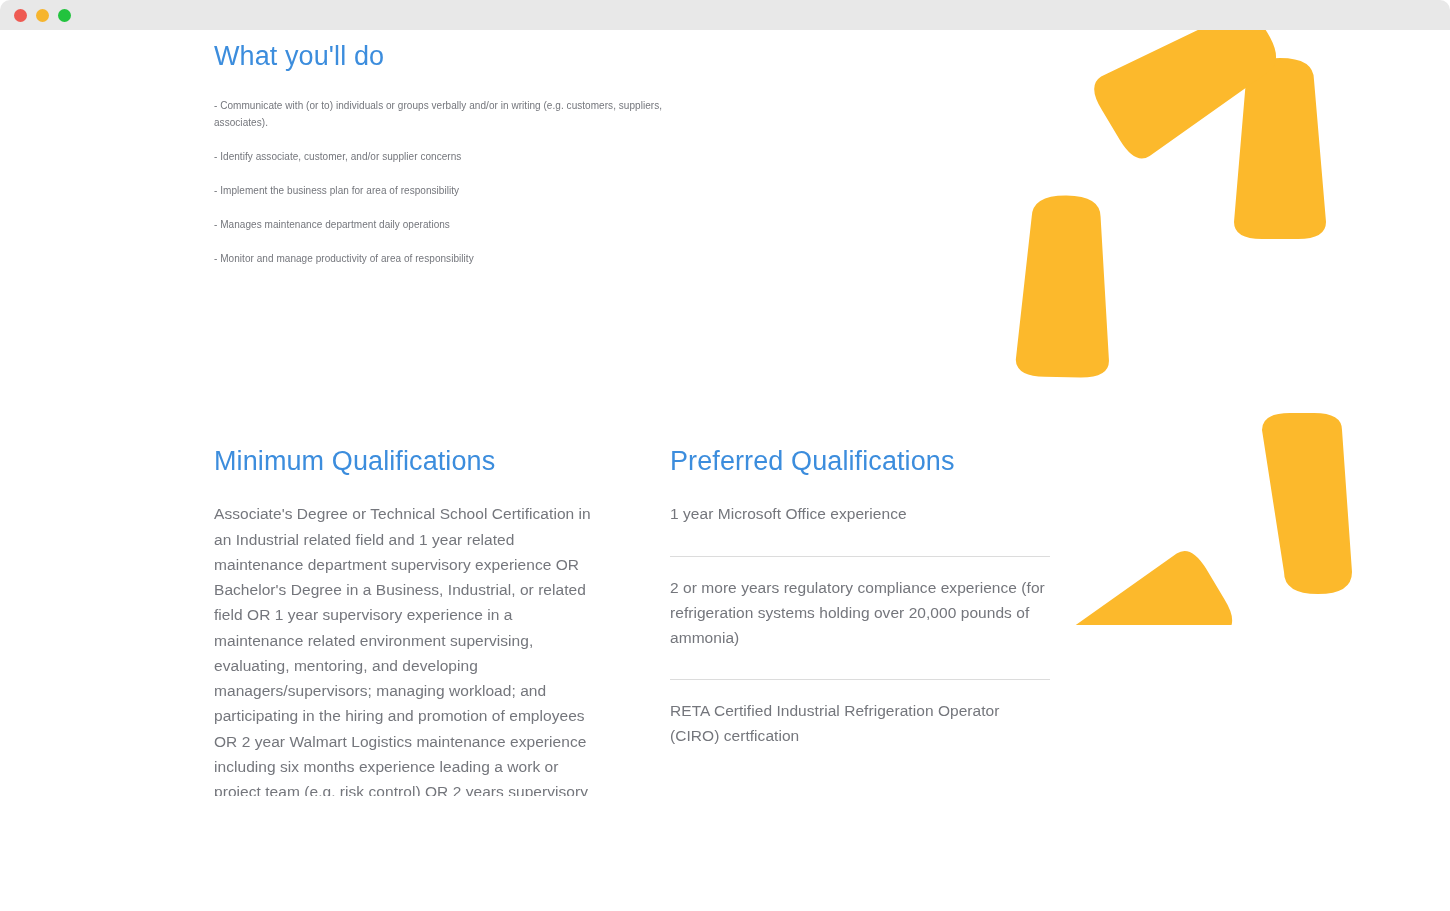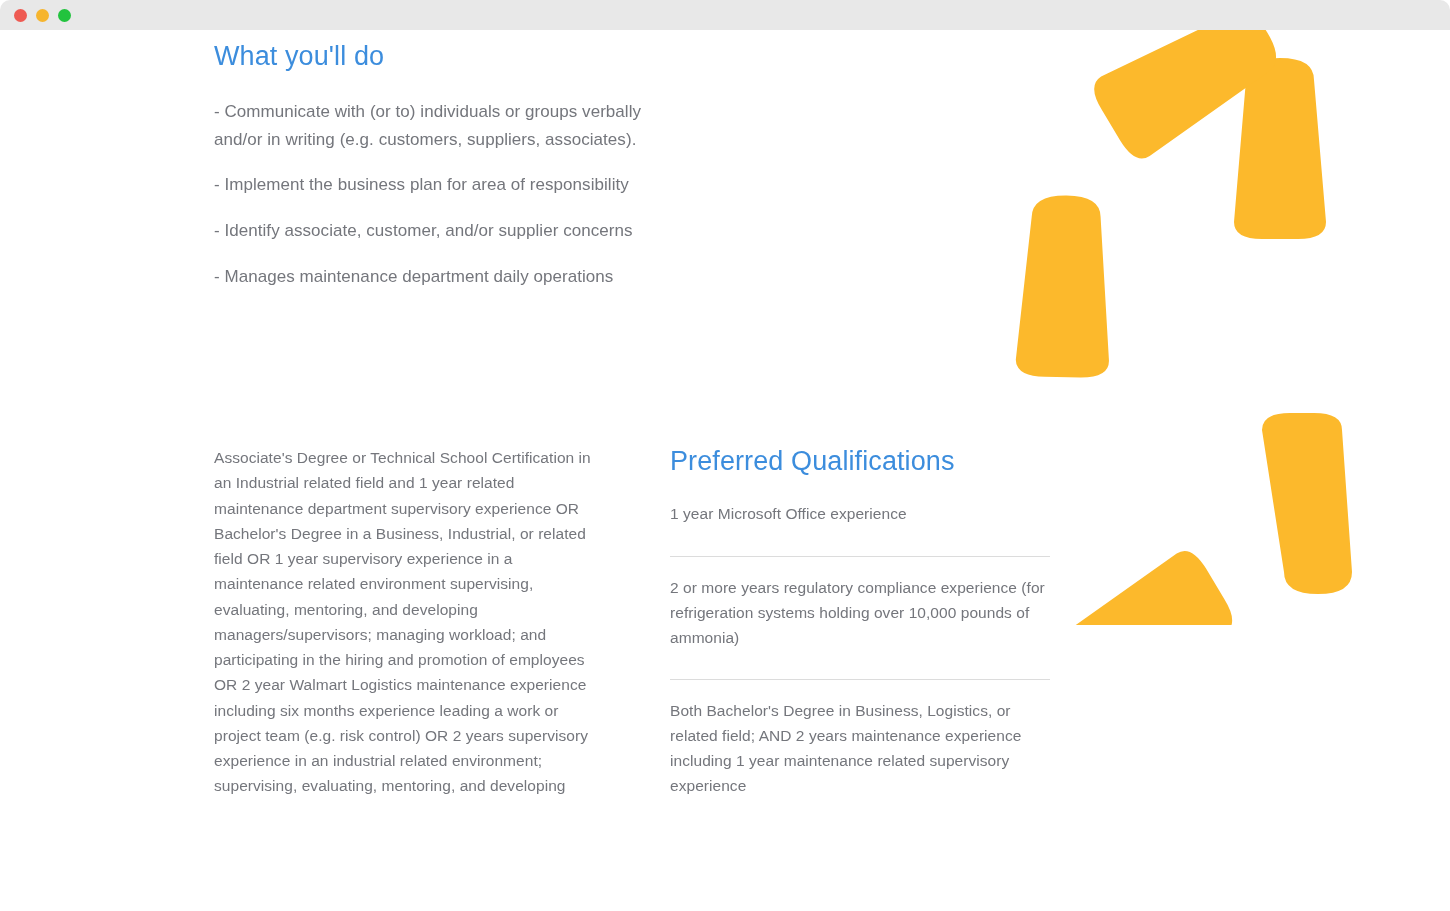"- Communicate with (or to)" .bullet { font-size: 17px -> 10px }
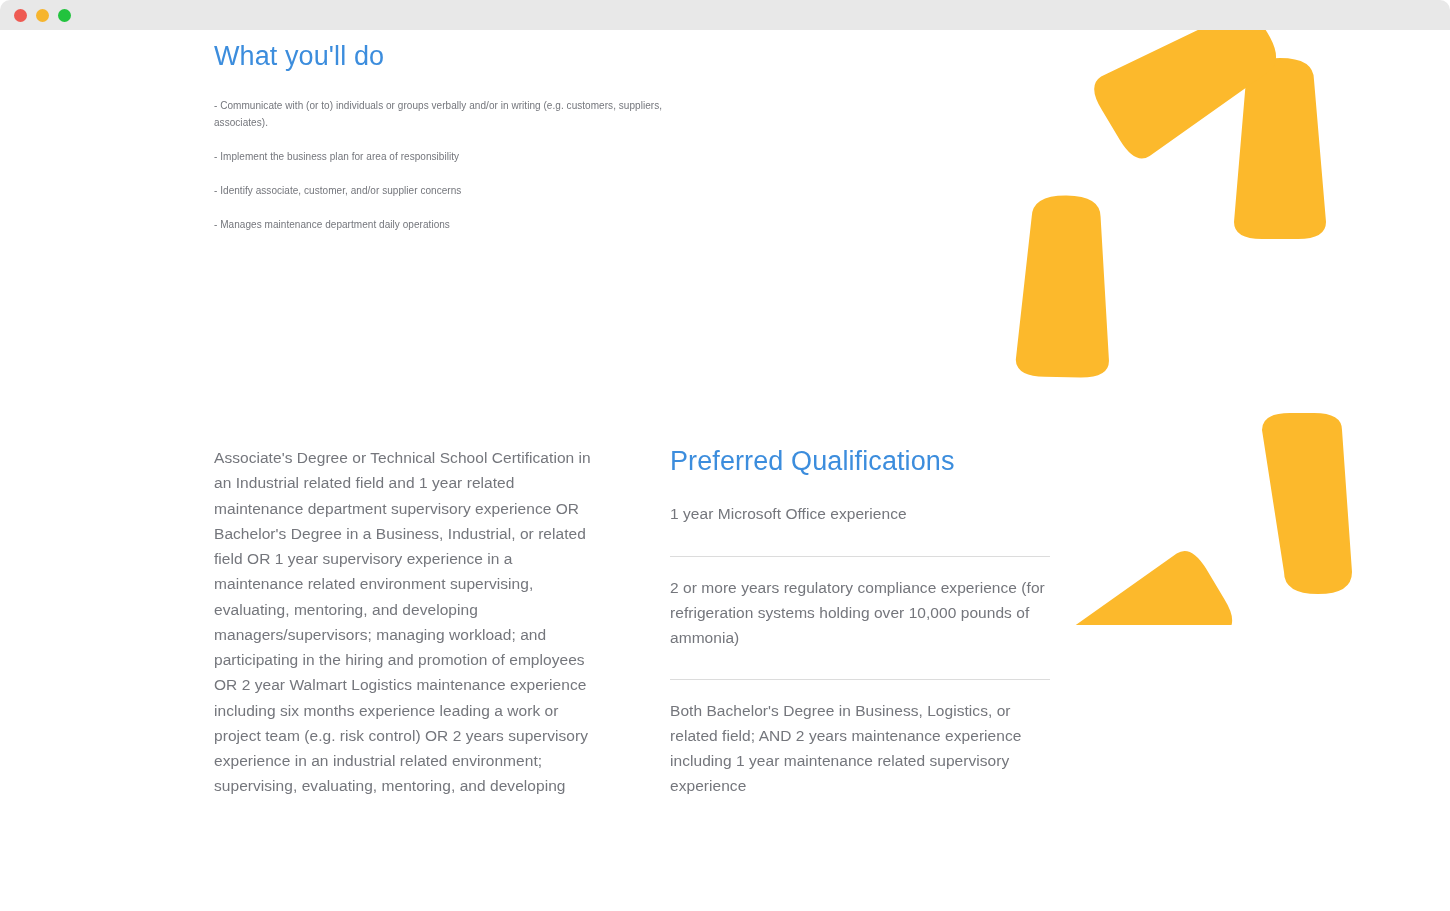"- Implement the business plan" p.bullet { order: before "- Identify associate, customer, and/or" -> after "- Identify associate, customer, and/or" }
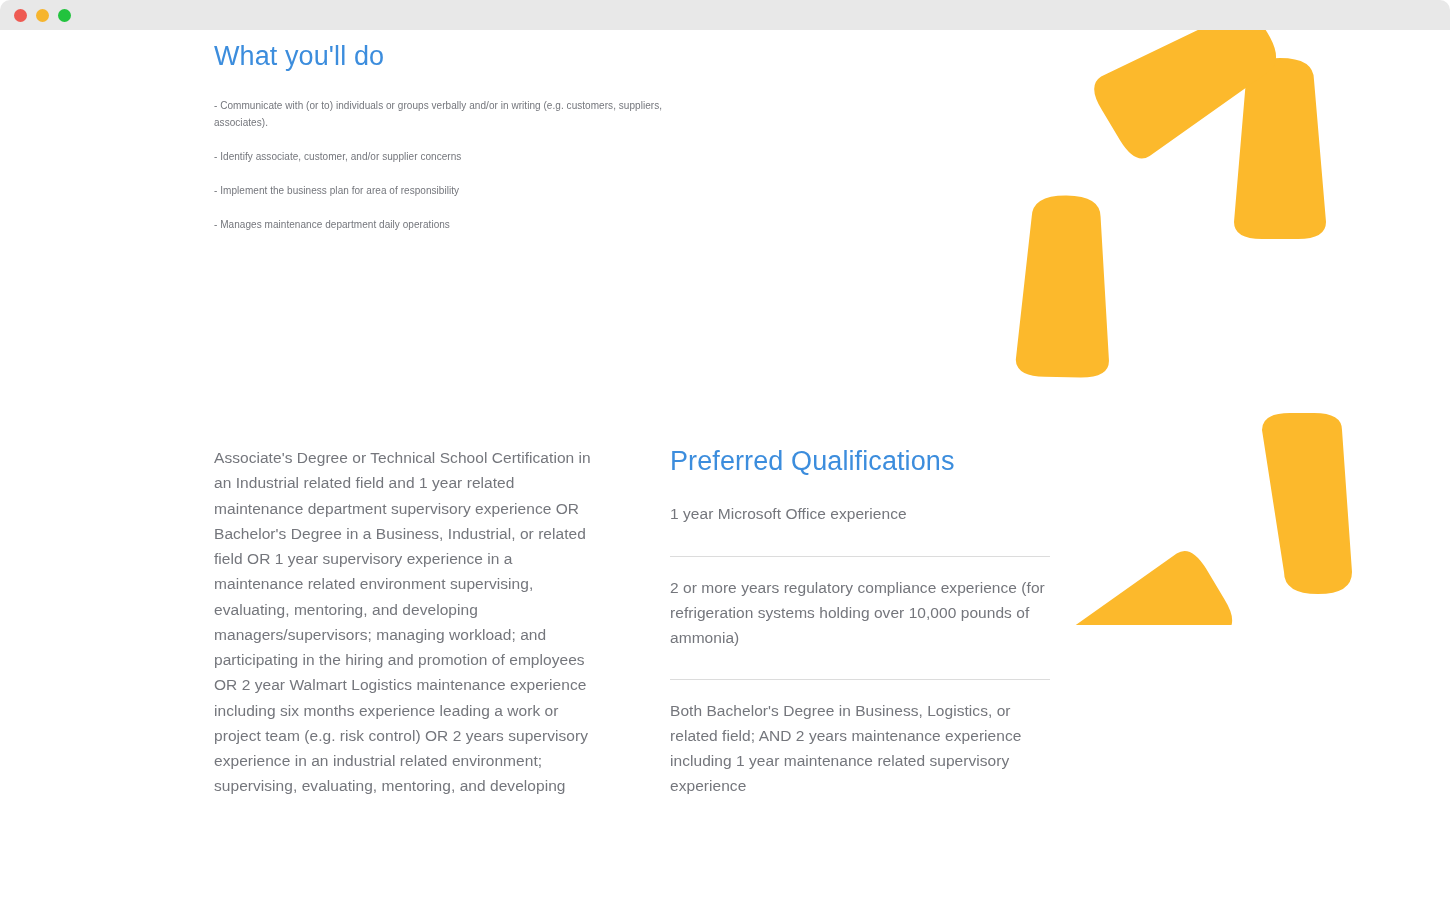"- Monitor and manage productivity" p.bullet { html: none -> <p>- Monitor and manage productivity of area of responsibility</p> }
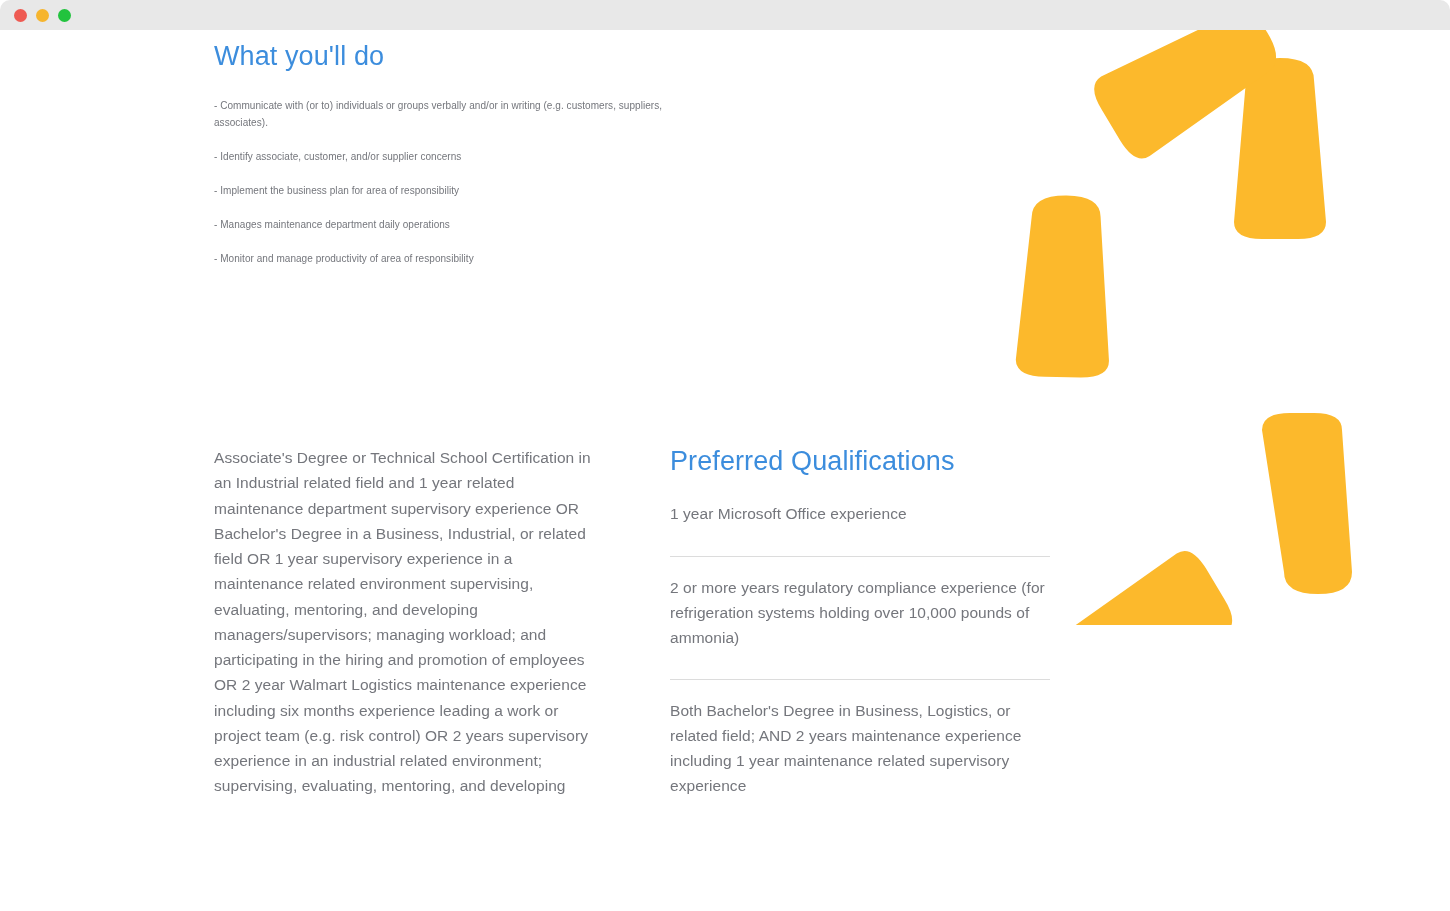"Minimum Qualifications" h2.heading { html: none -> <h2>Minimum Qualifications</h2> }
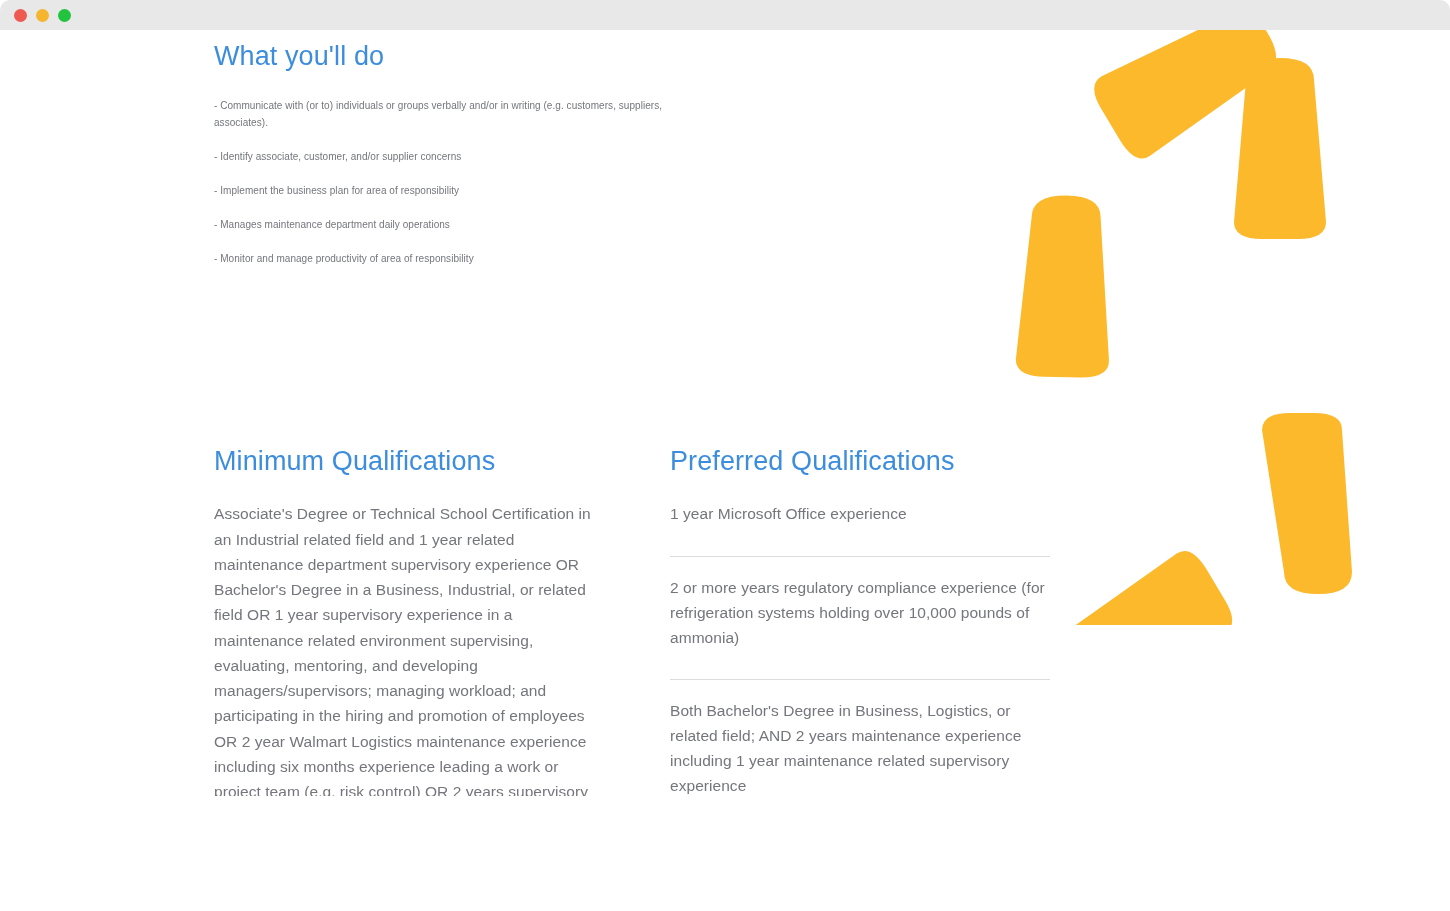"2 or more years regulatory" li.pref-item { text: 10,000 -> 20,000 }
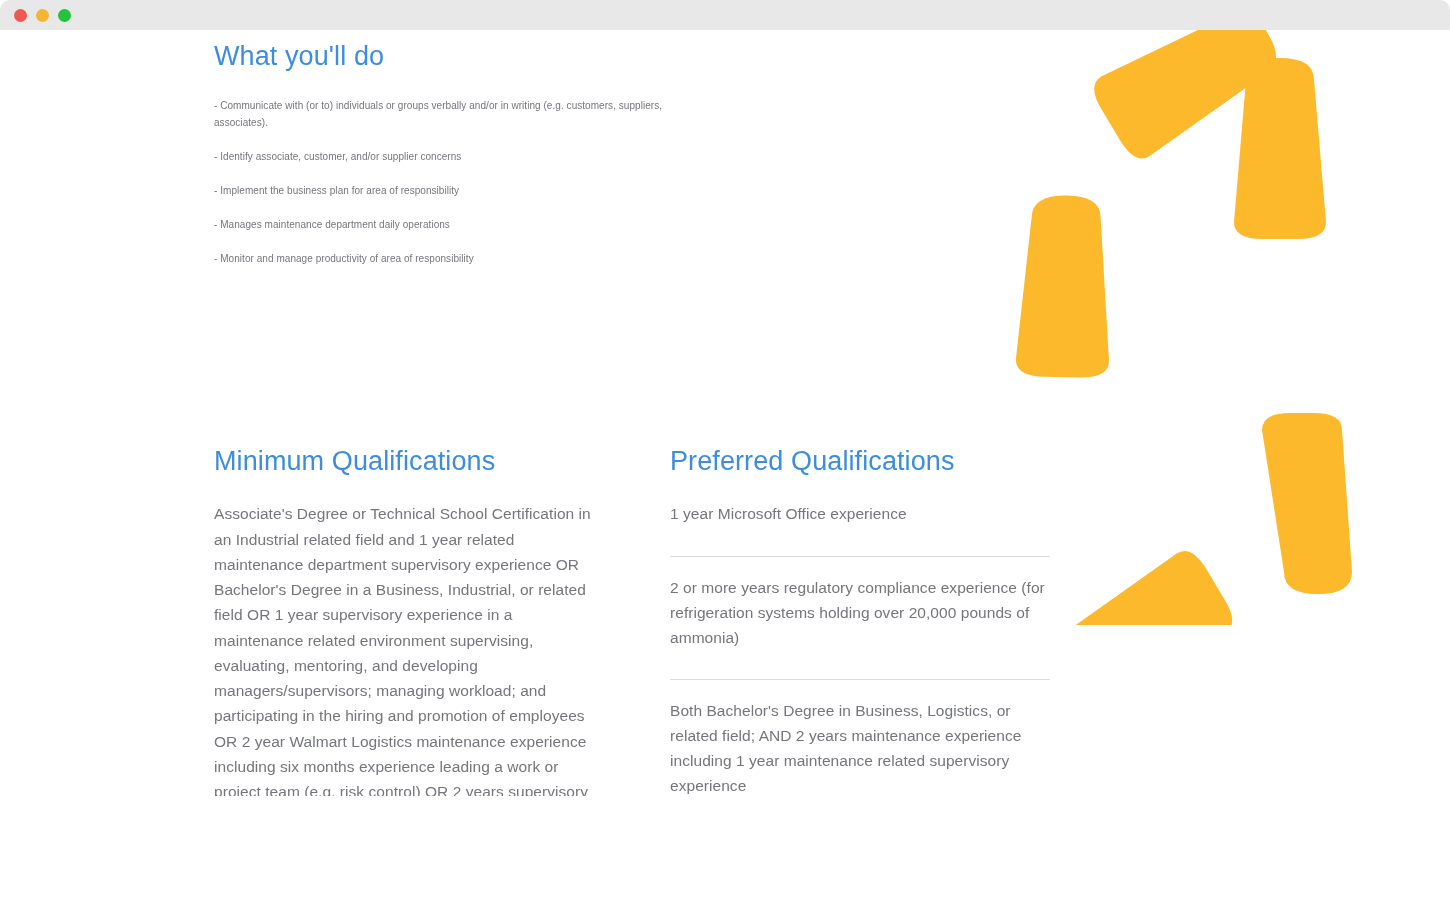"Both Bachelor's Degree in Business," li.pref-item { html: <li>Both Bachelor's Degree in Business, Logistics, or related field; AND 2 years maintenance experience including 1 year maintenance related supervisory experience</li> -> none }
